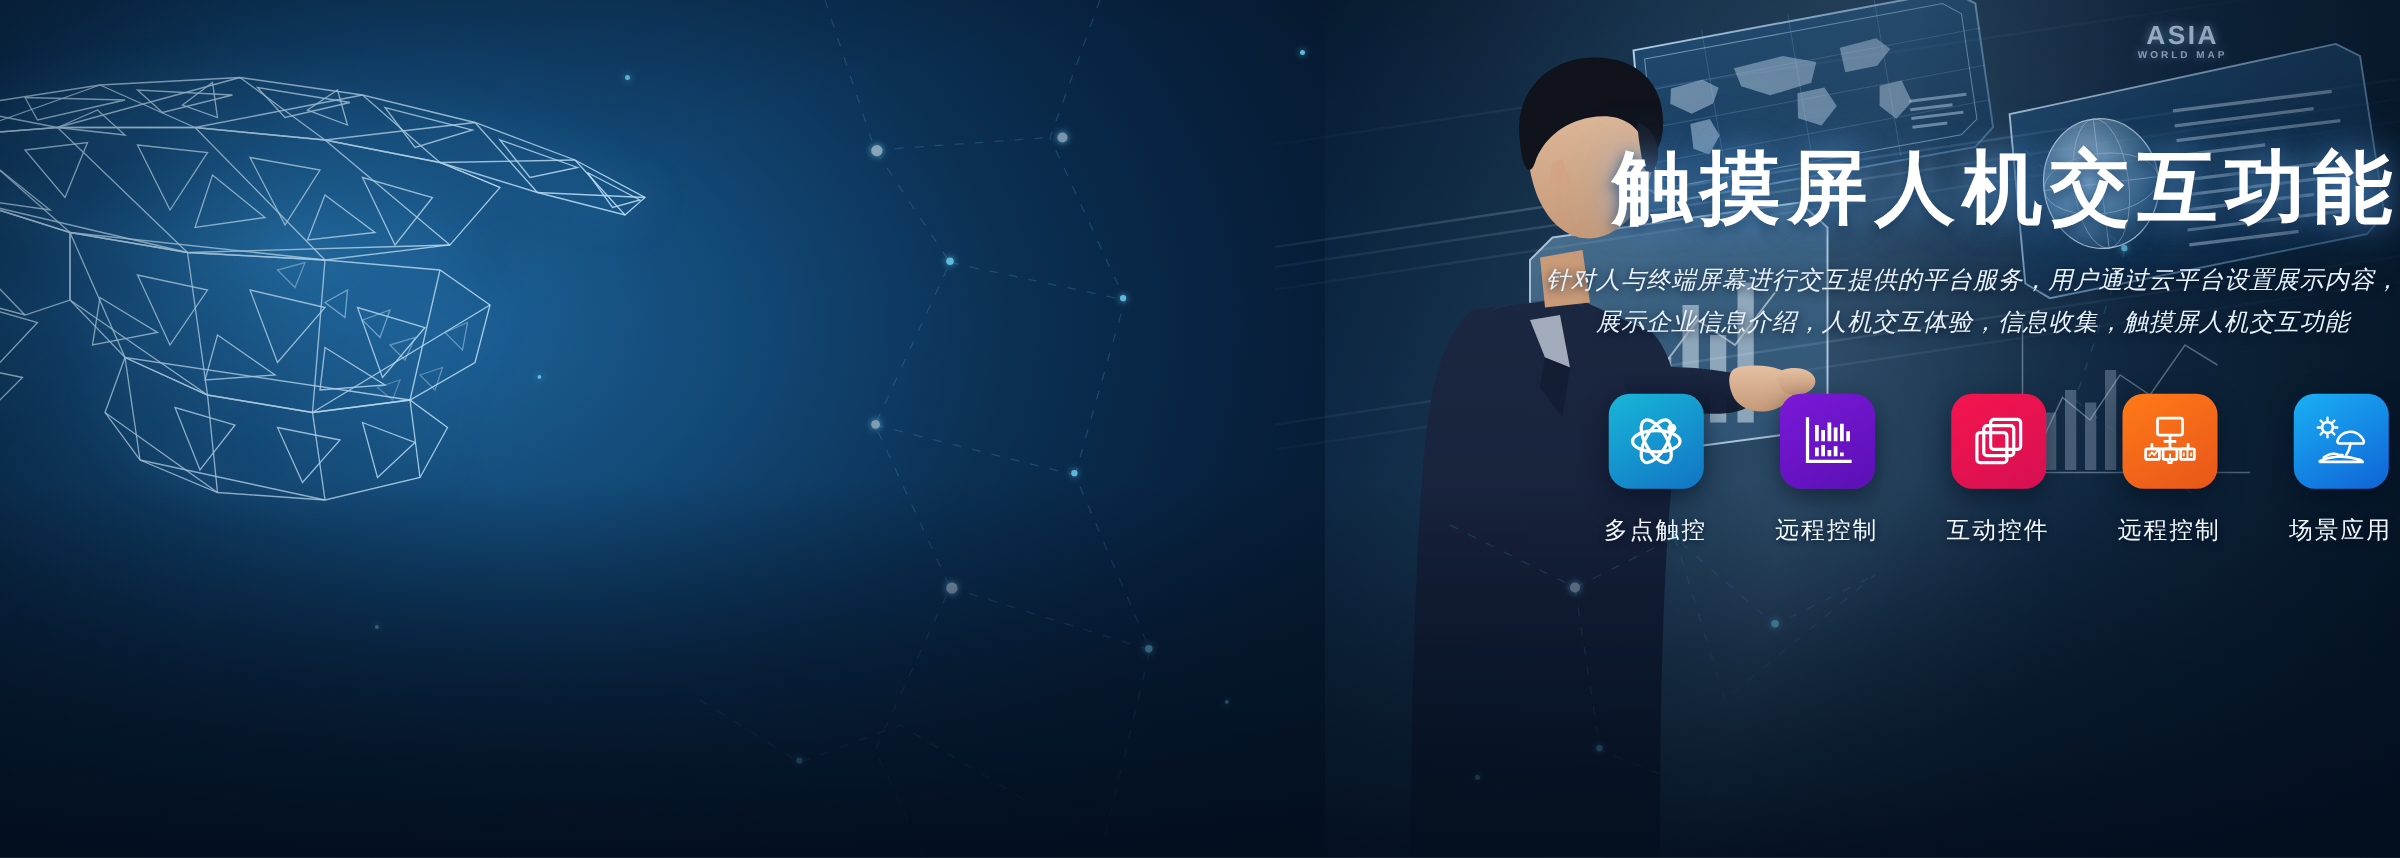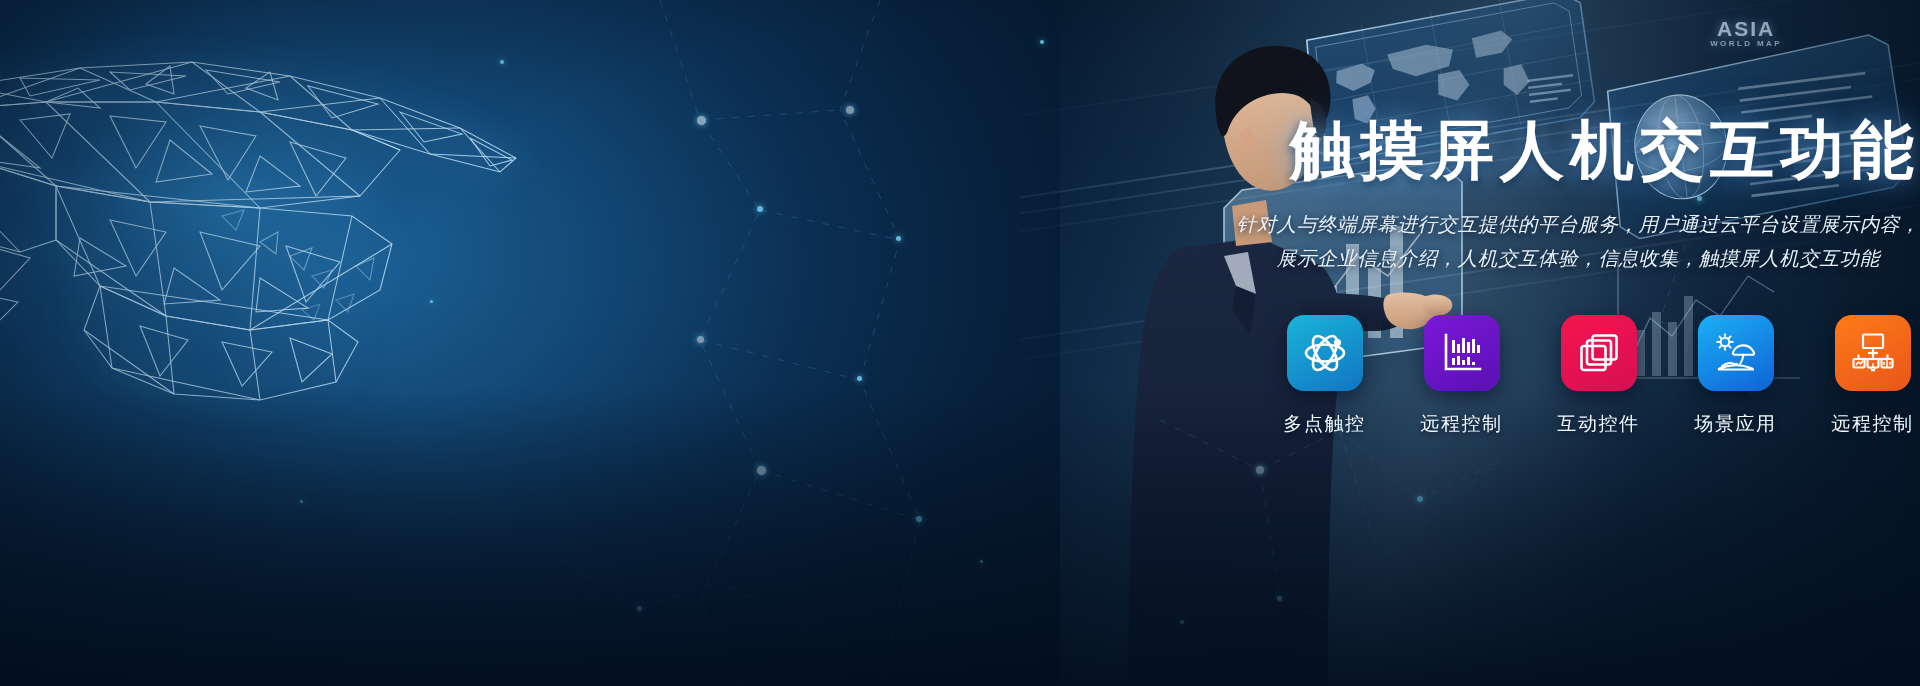"场景应用" div.feature { order: before "远程控制" -> after "远程控制" }
